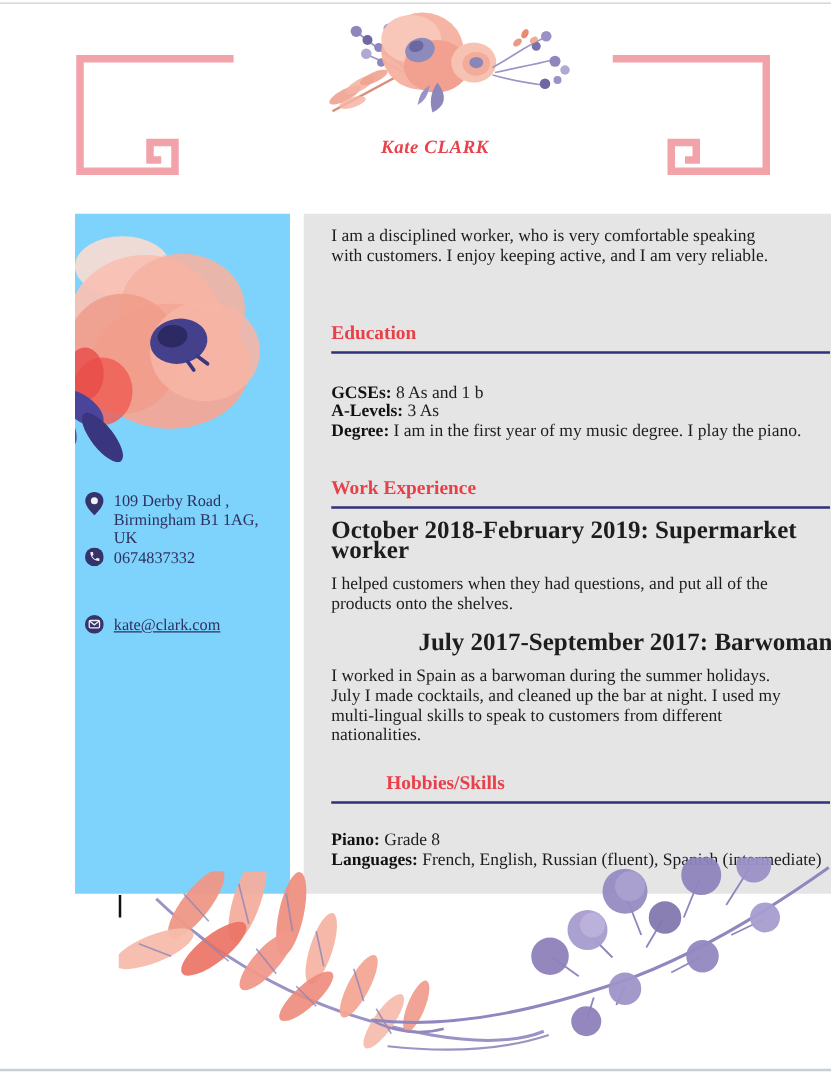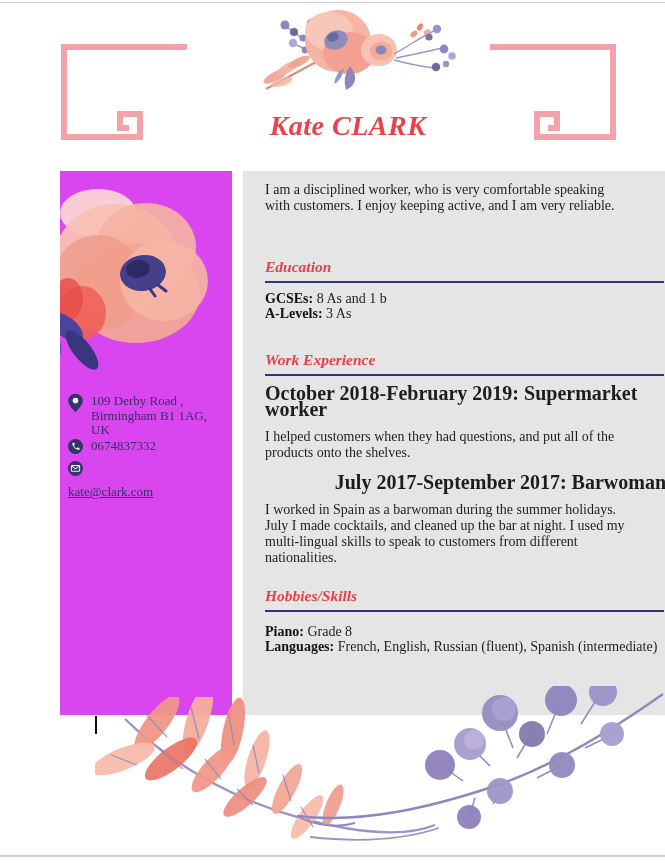"Kate CLARK" .doc-title { font-size: 28px -> 15px }
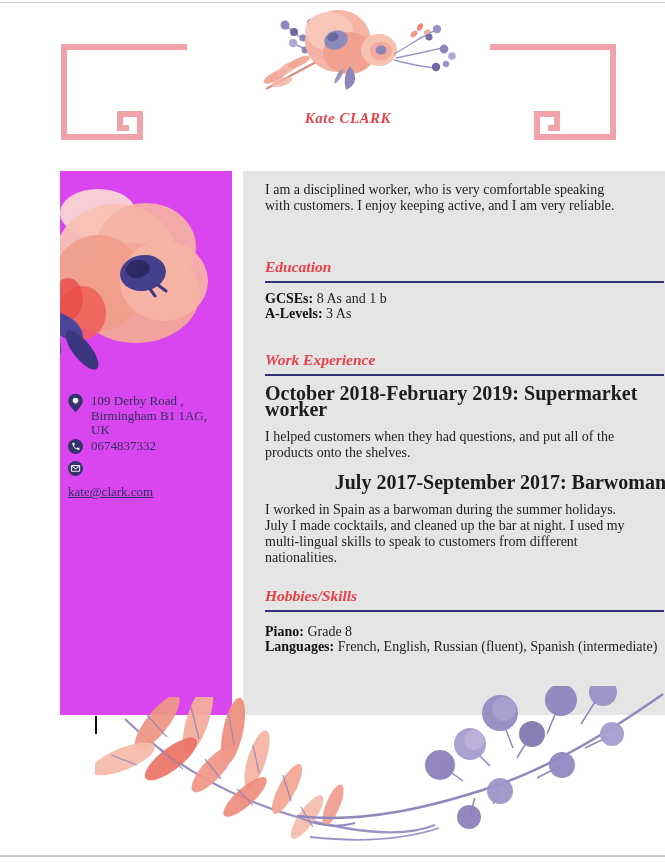"Education" .sec-heading { font-style: italic -> none }
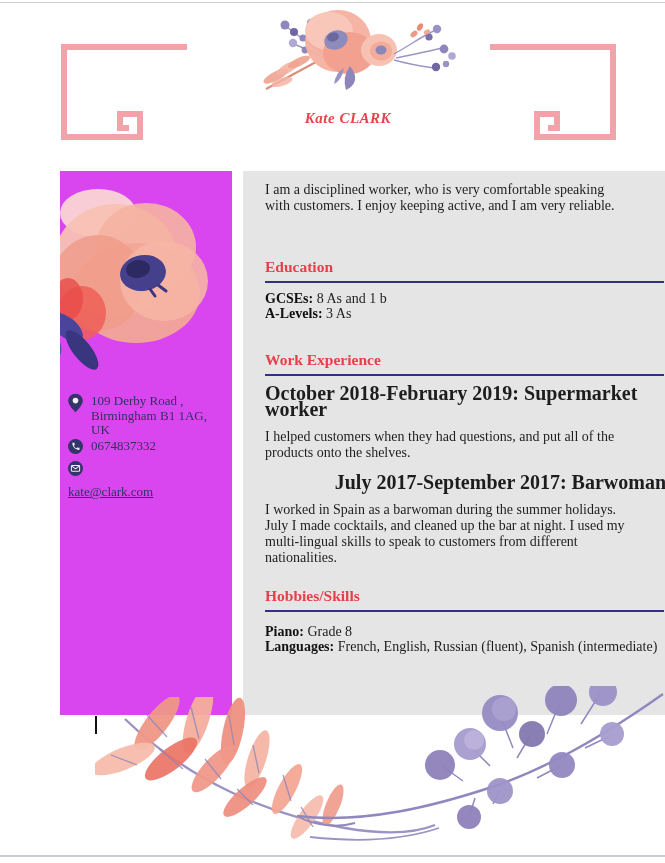"GCSEs: 8 As and 1" .kv-block { margin-top: 8px -> 24px }
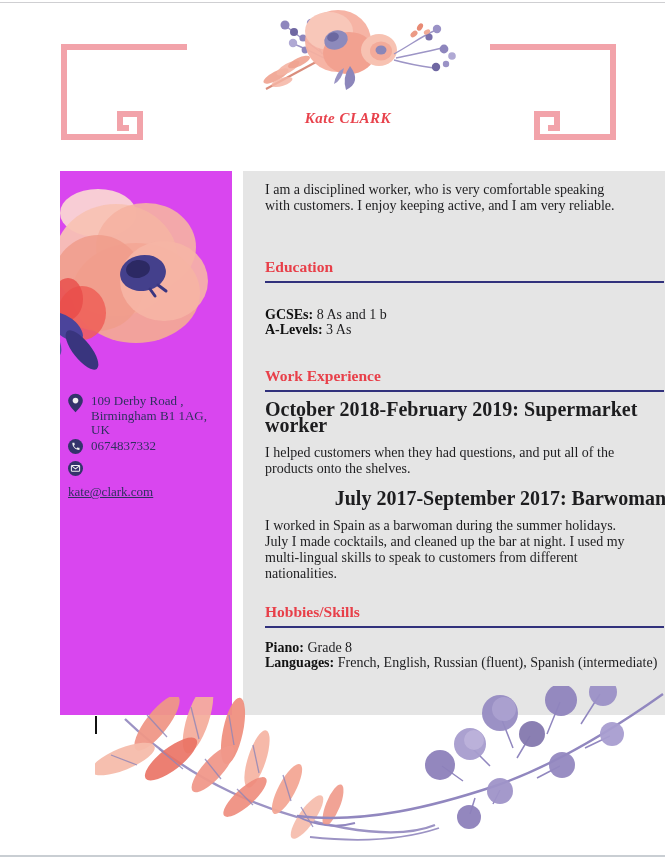"Degree: I am in the" p.kv { html: none -> <p><b>Degree:</b><span> I am in the first year of my music degree. I play the piano.</span></p> }
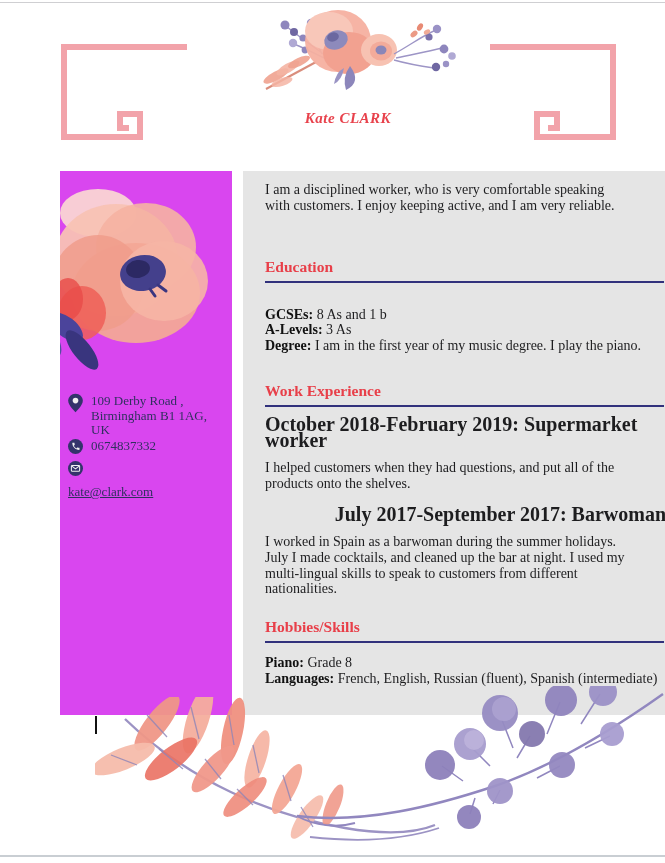"109 Derby Road ," .sidebar { background: #d946ef -> #7dd3fc }
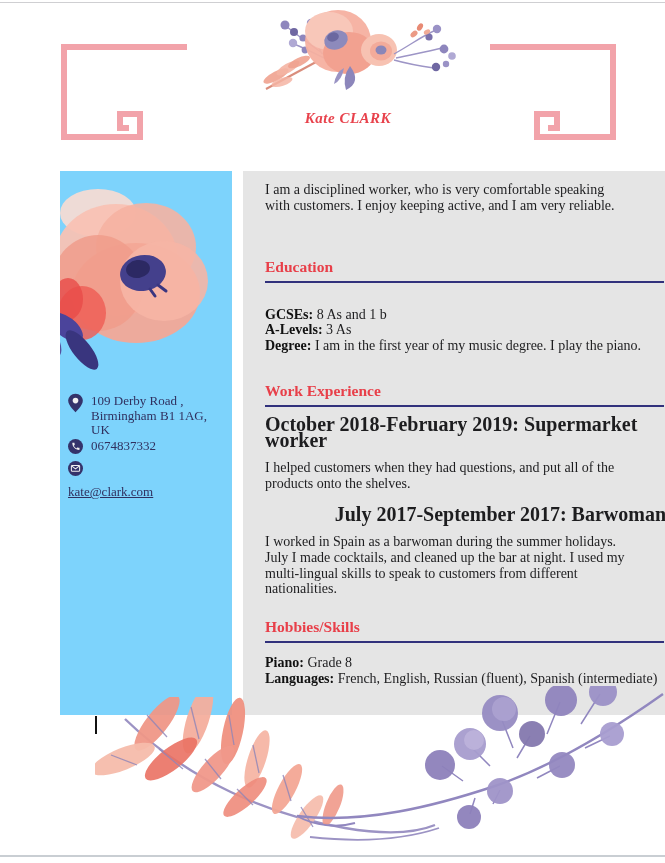"0674837332" .contact-phone { align-items: flex-end -> none }
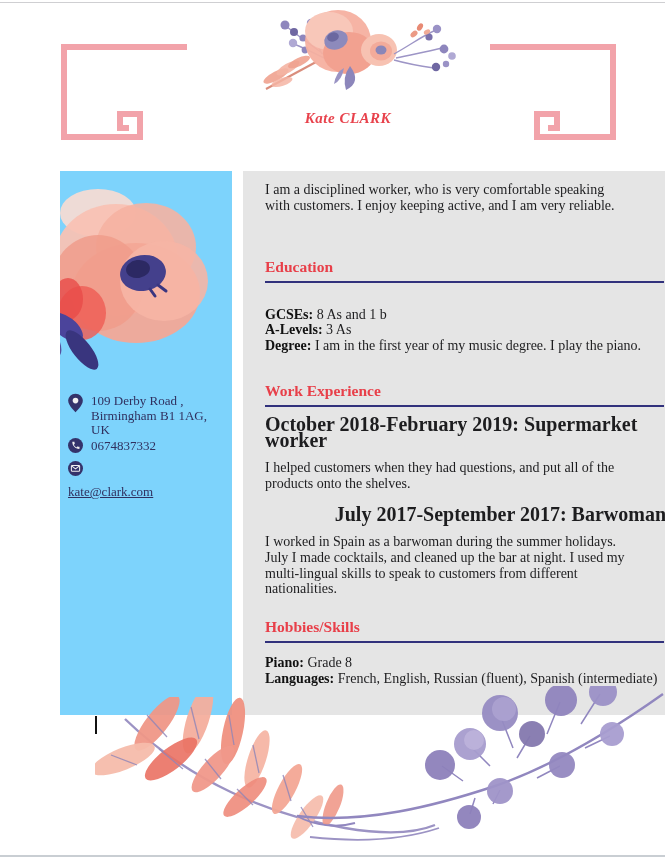"kate@clark.com" .contact-email { flex-direction: column -> none; top: 290px -> 321px }
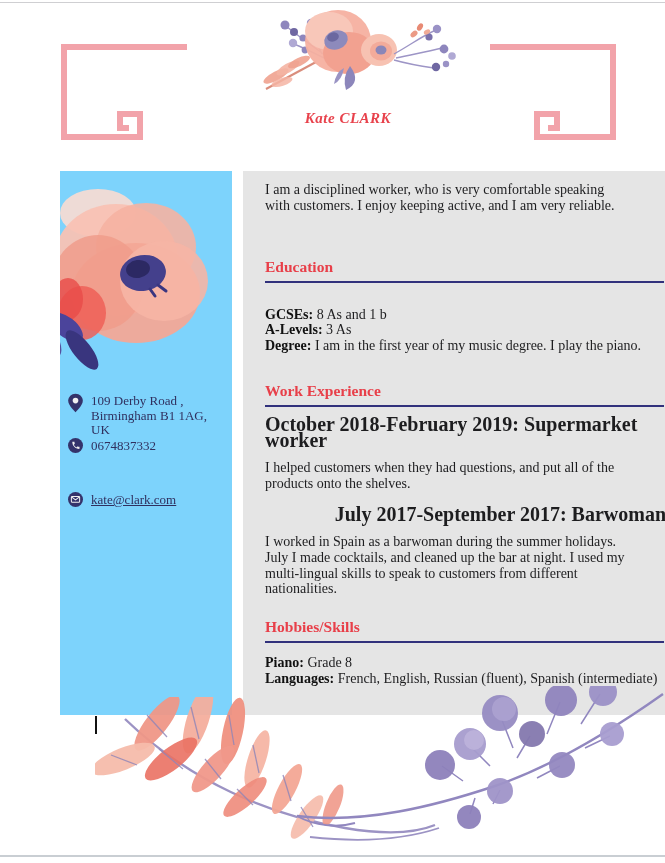"Hobbies/Skills" .h-hob { margin-left: none -> 44px }
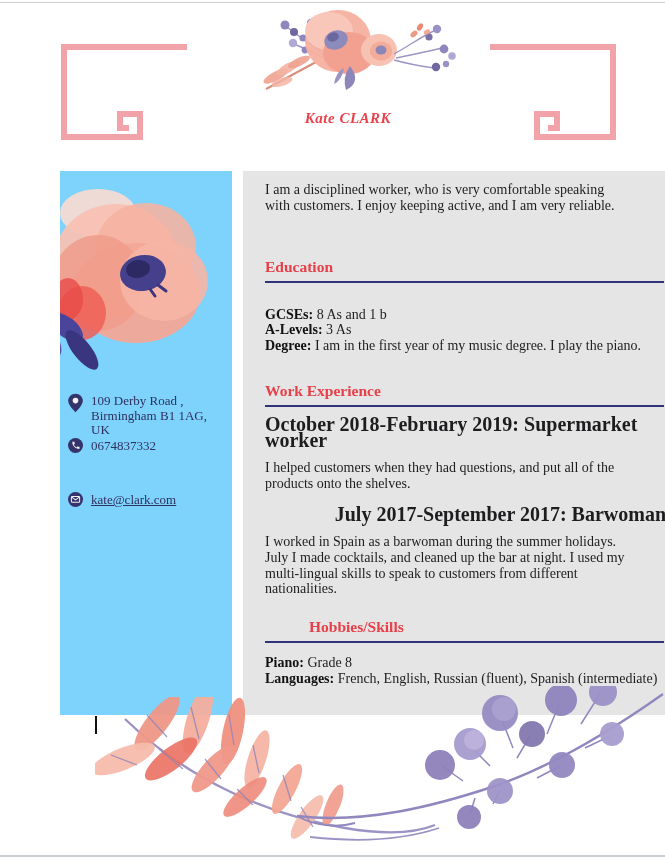"Piano: Grade 8" .skills-block { margin-top: 12px -> 22px }
